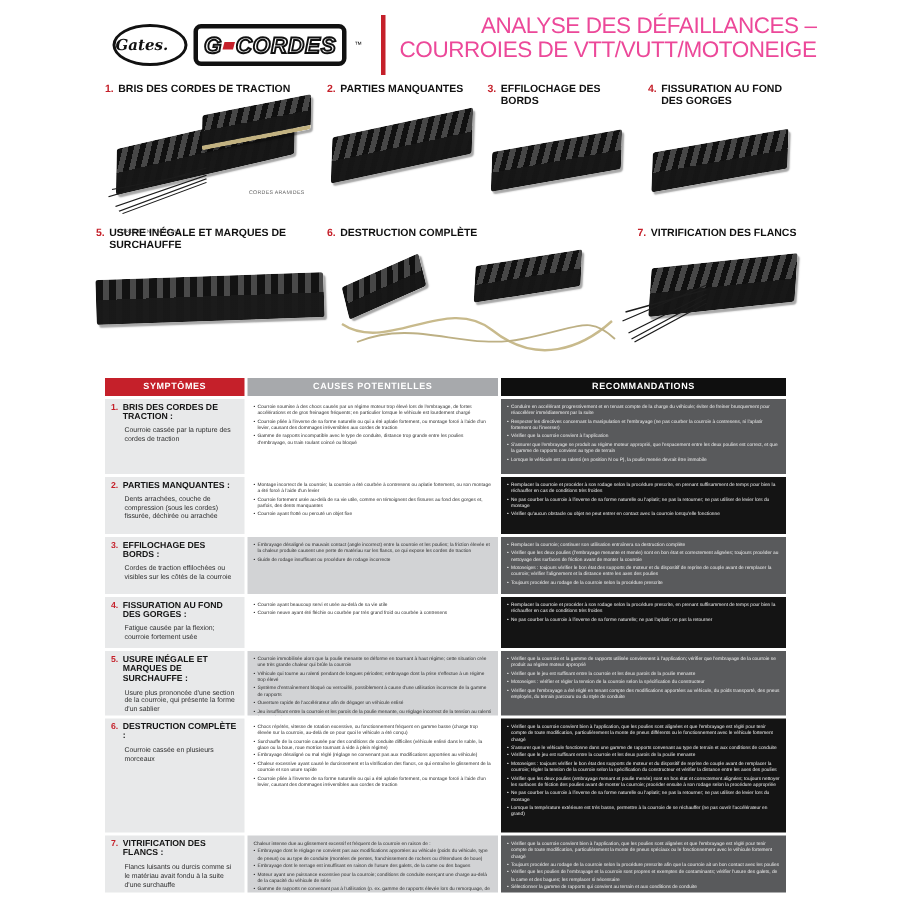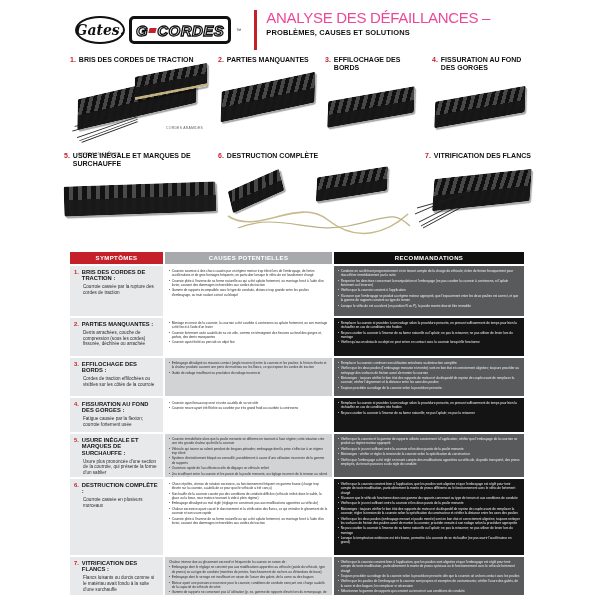"Gates." .gates-oval { font-size: 14px -> 10px; justify-content: center -> flex-start }
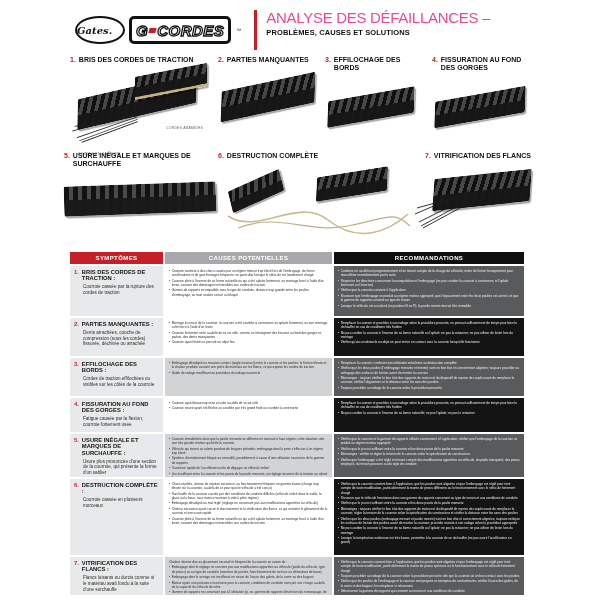"COURROIES DE VTT/VUTT/MOTONEIGE" div.title-line { html: none -> <div>COURROIES DE VTT/VUTT/MOTONEIGE</div> }
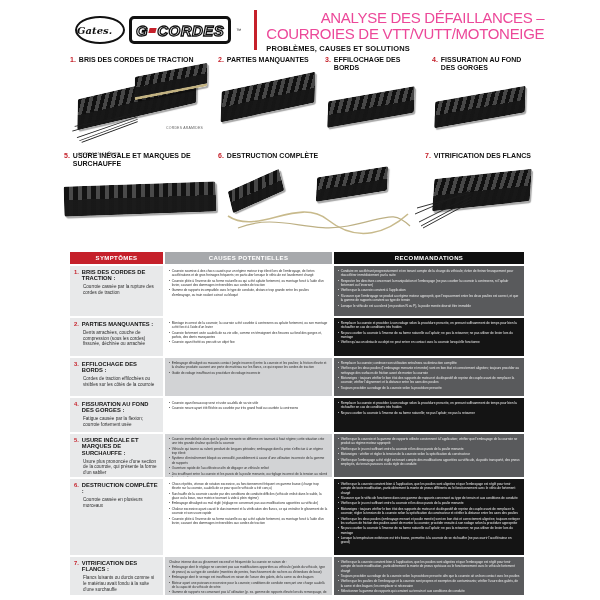"PROBLÈMES, CAUSES ET SOLUTIONS" div.subtitle { html: <div>PROBLÈMES, CAUSES ET SOLUTIONS</div> -> none }
